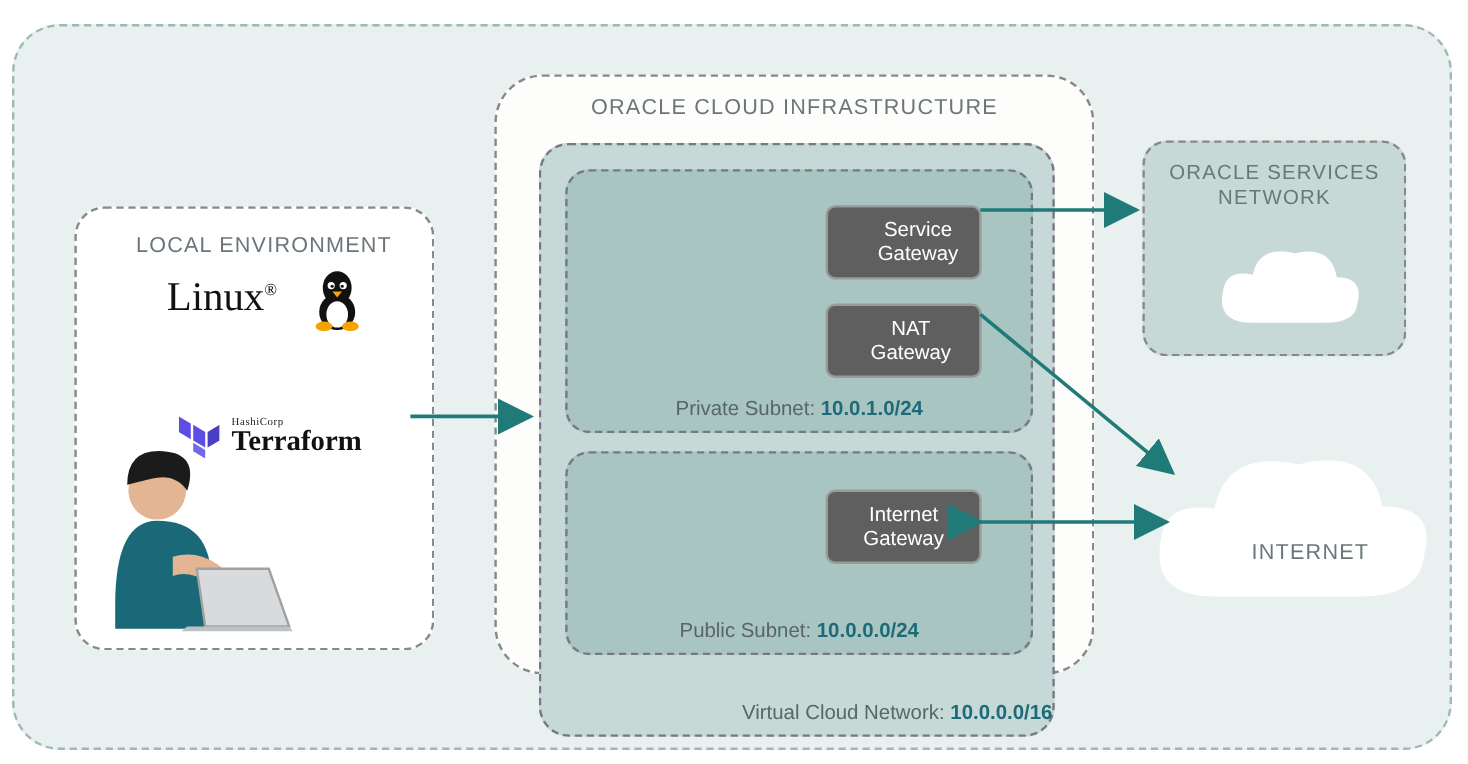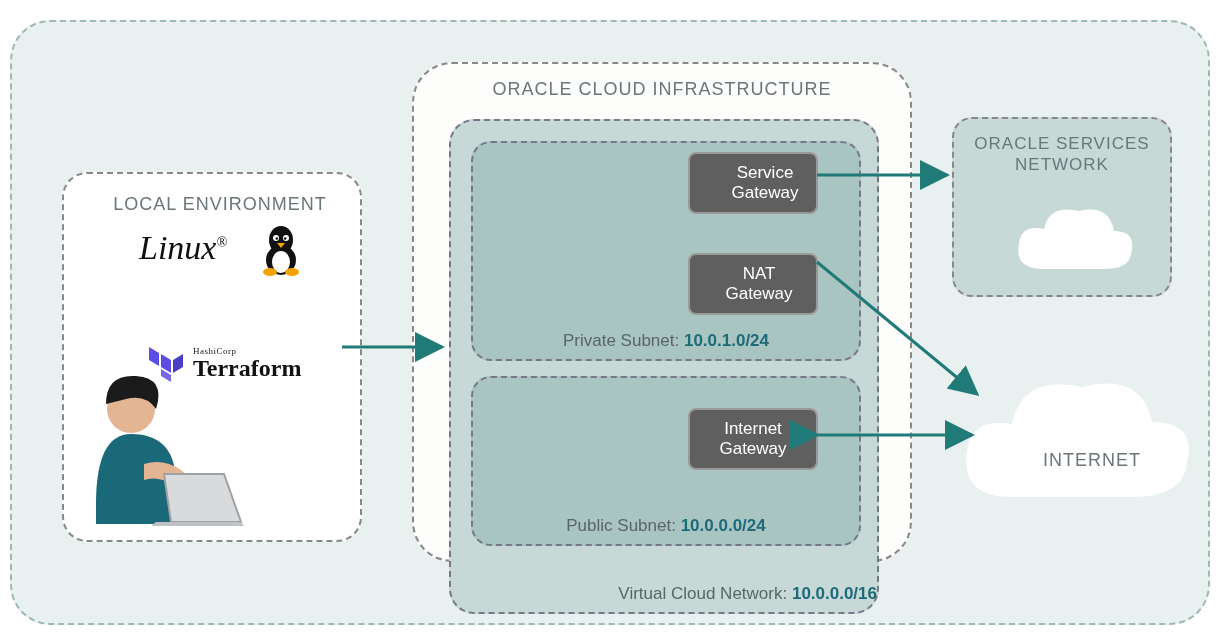"Service" .svc-gw { top: 9px -> 28px }
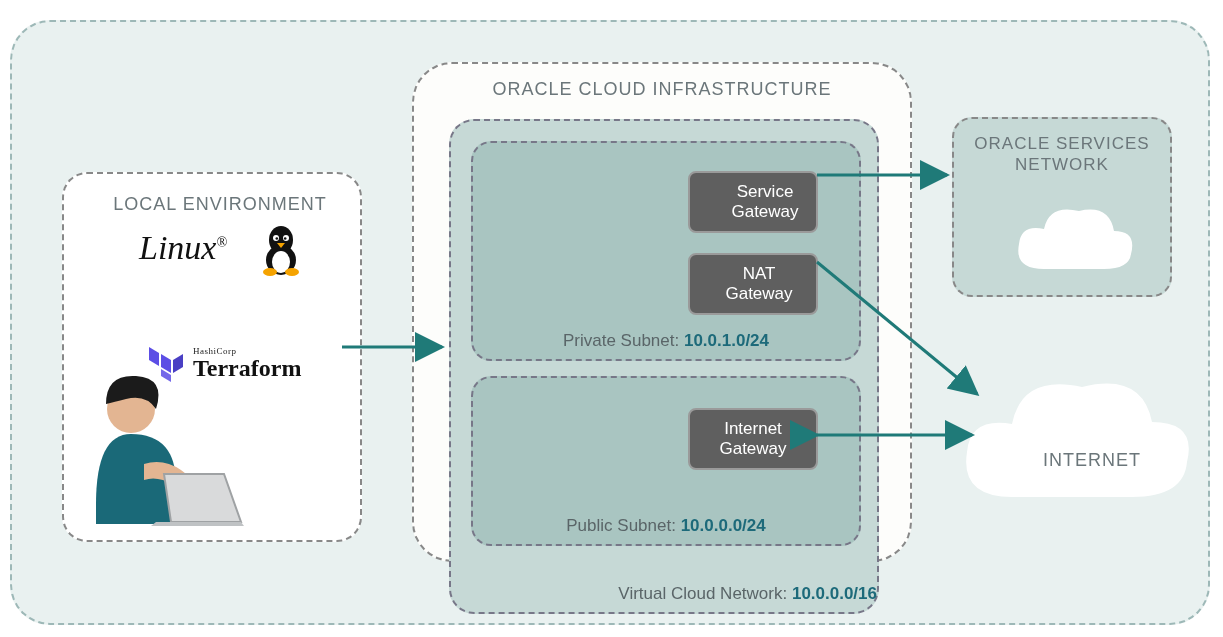"Linux®" .linux-logo { font-style: italic -> none }
